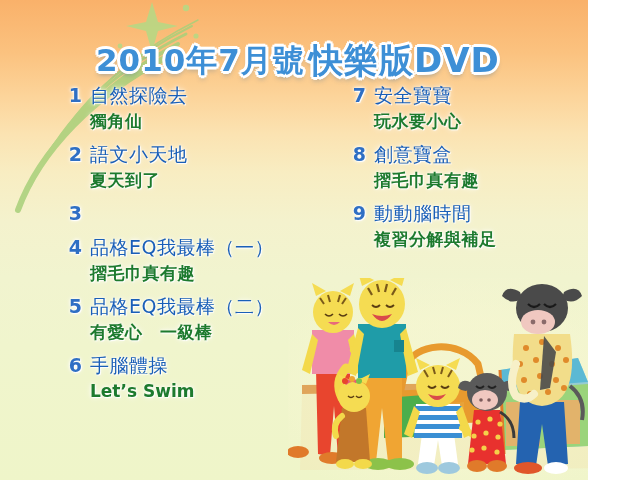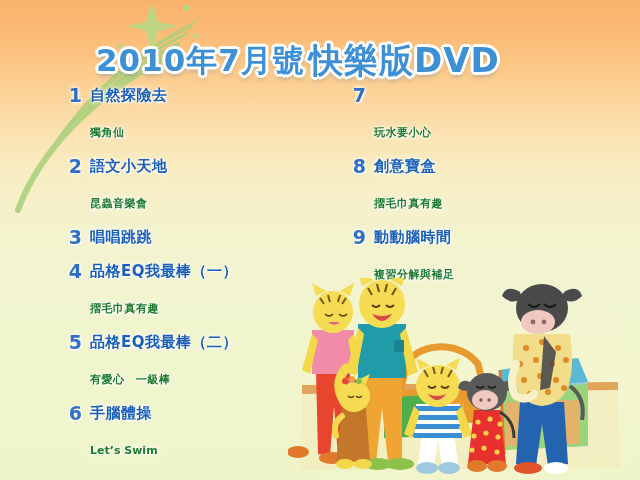"2010年7月號" #stage { width: 640px -> 588px }
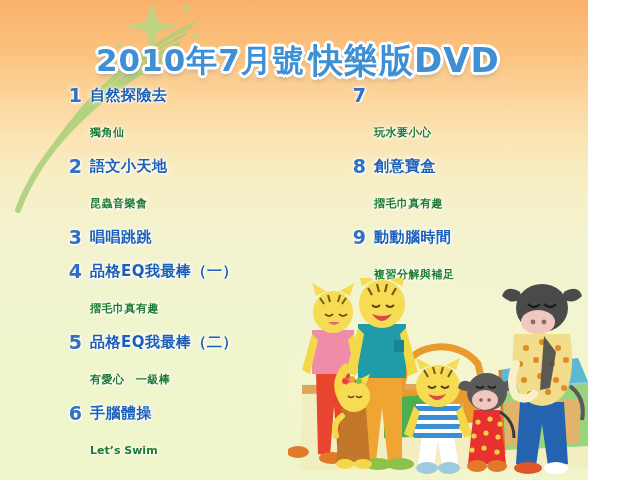"自然探險去" .t-main { font-size: 15px -> 19px; font-weight: bold -> normal }
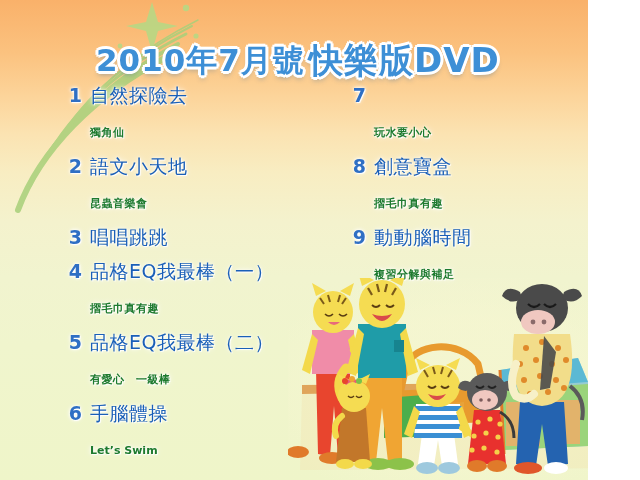"安全寶寶" div.t-main { html: none -> <div>安全寶寶</div> }
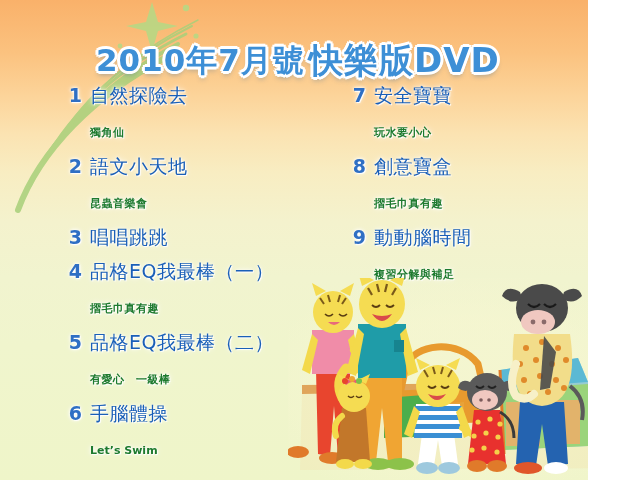"獨角仙" .t-sub { font-size: 11px -> 17px; margin-top: 17px -> 5px }
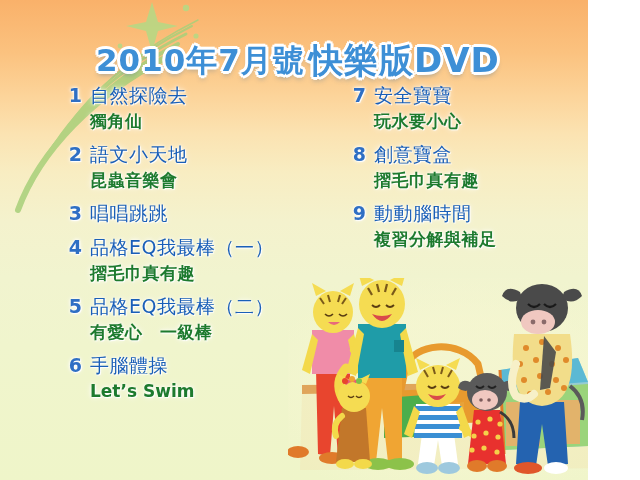"昆蟲音樂會" div.t-sub { text: 昆蟲音樂會 -> 夏天到了 }
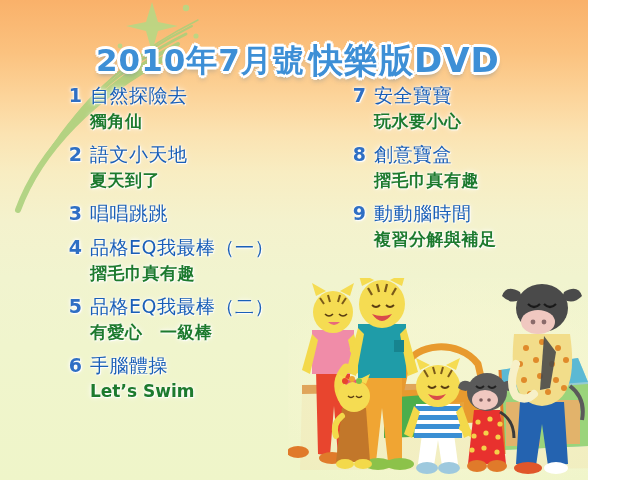"唱唱跳跳" div.t-main { html: <div>唱唱跳跳</div> -> none }
